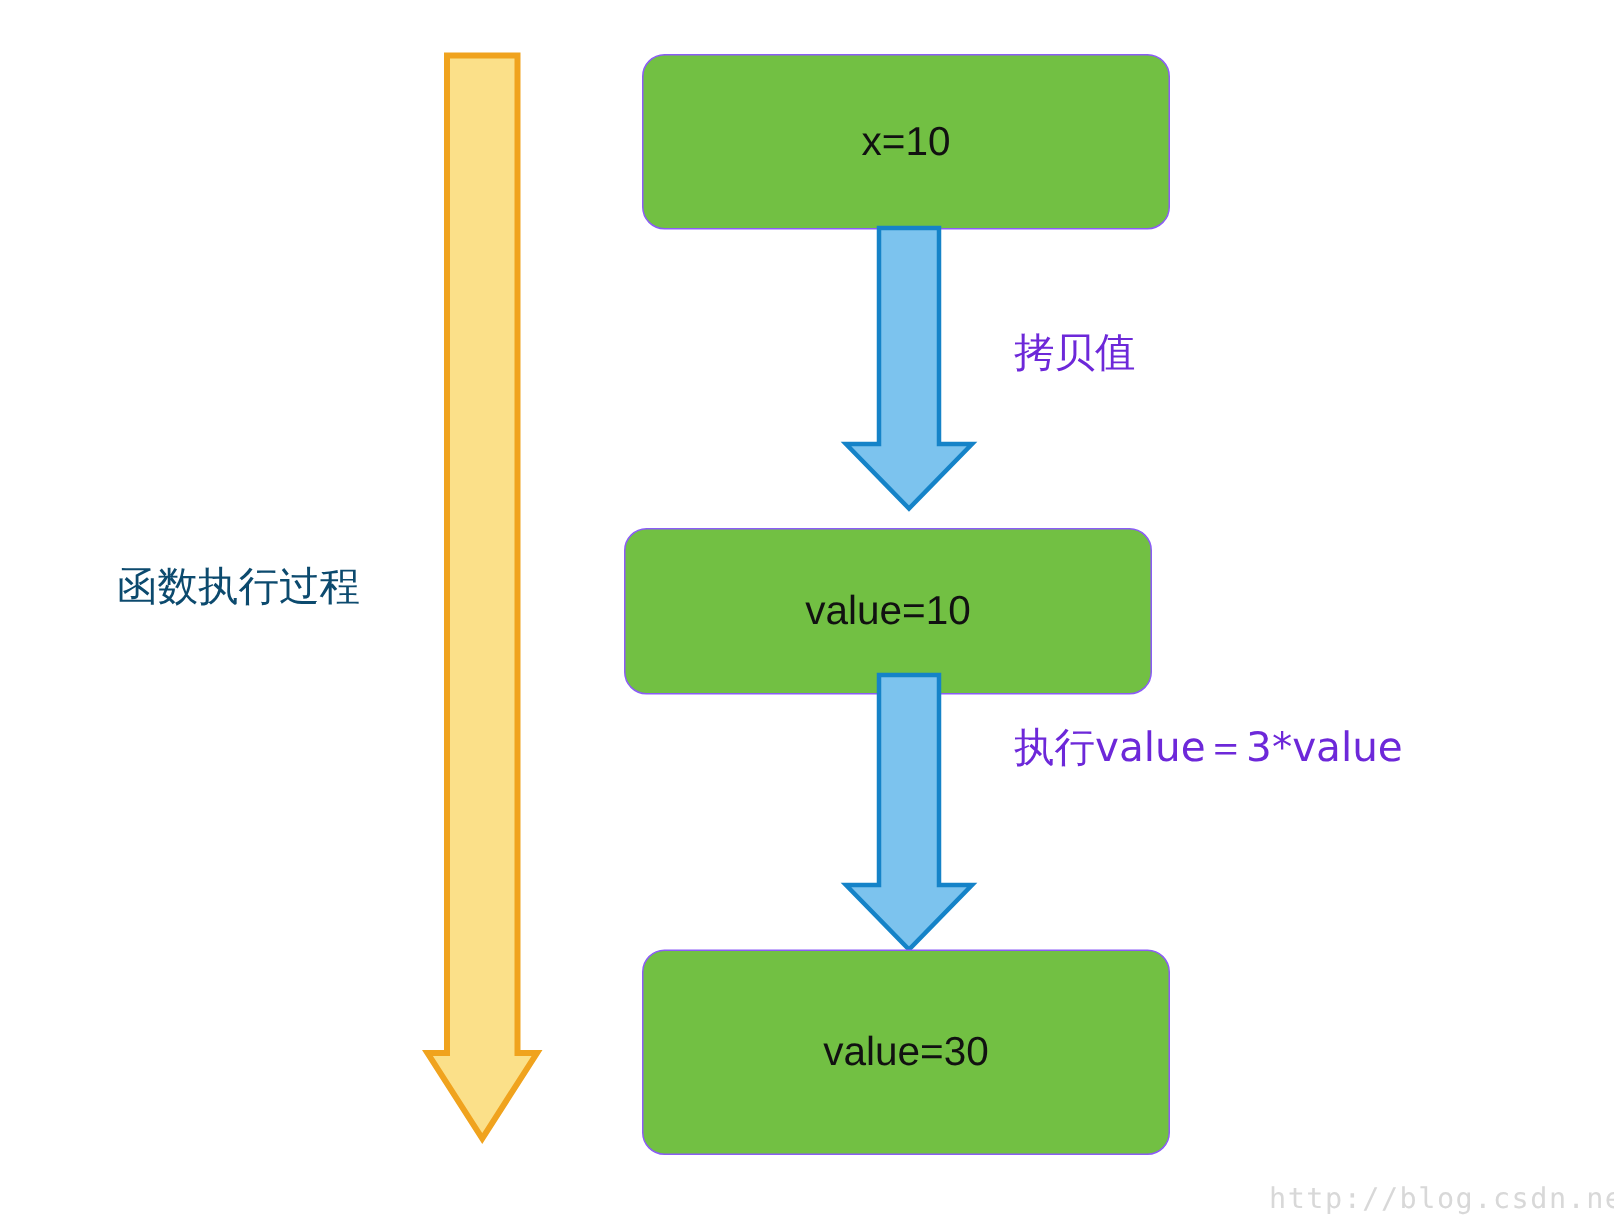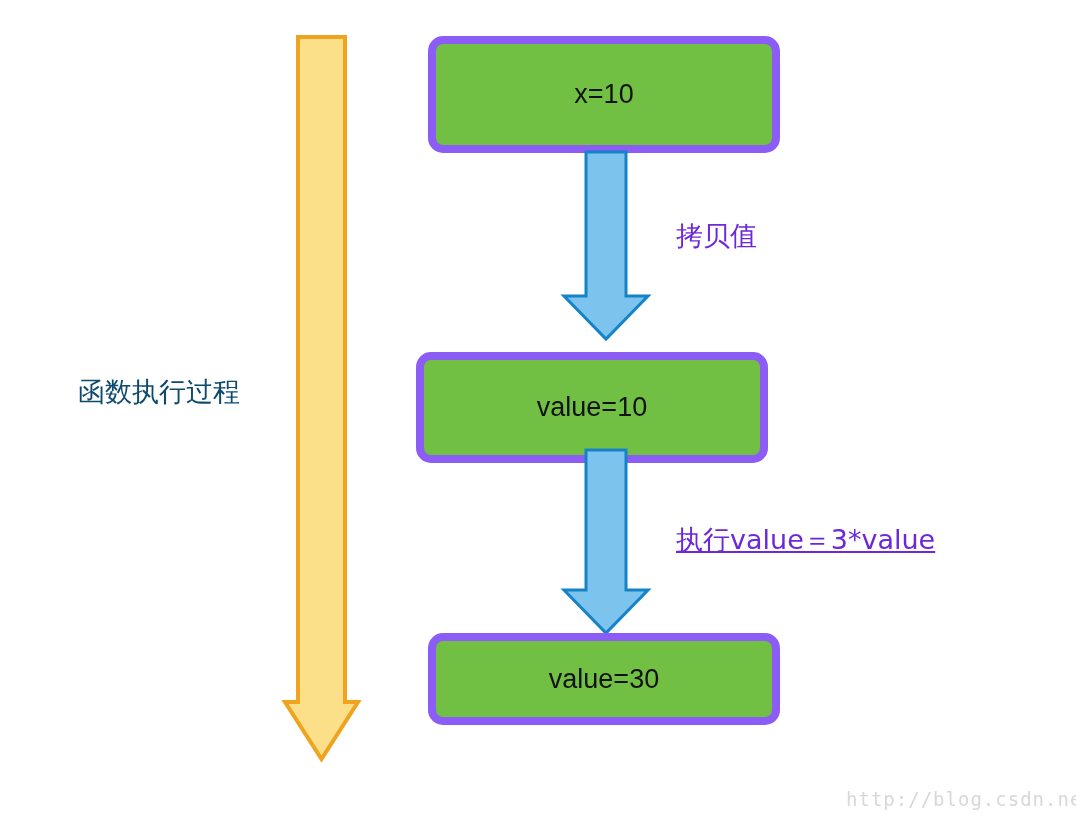"x=10" .node-box { border: 8px solid #8b5cf6 -> 1px solid #8b5cf6 }
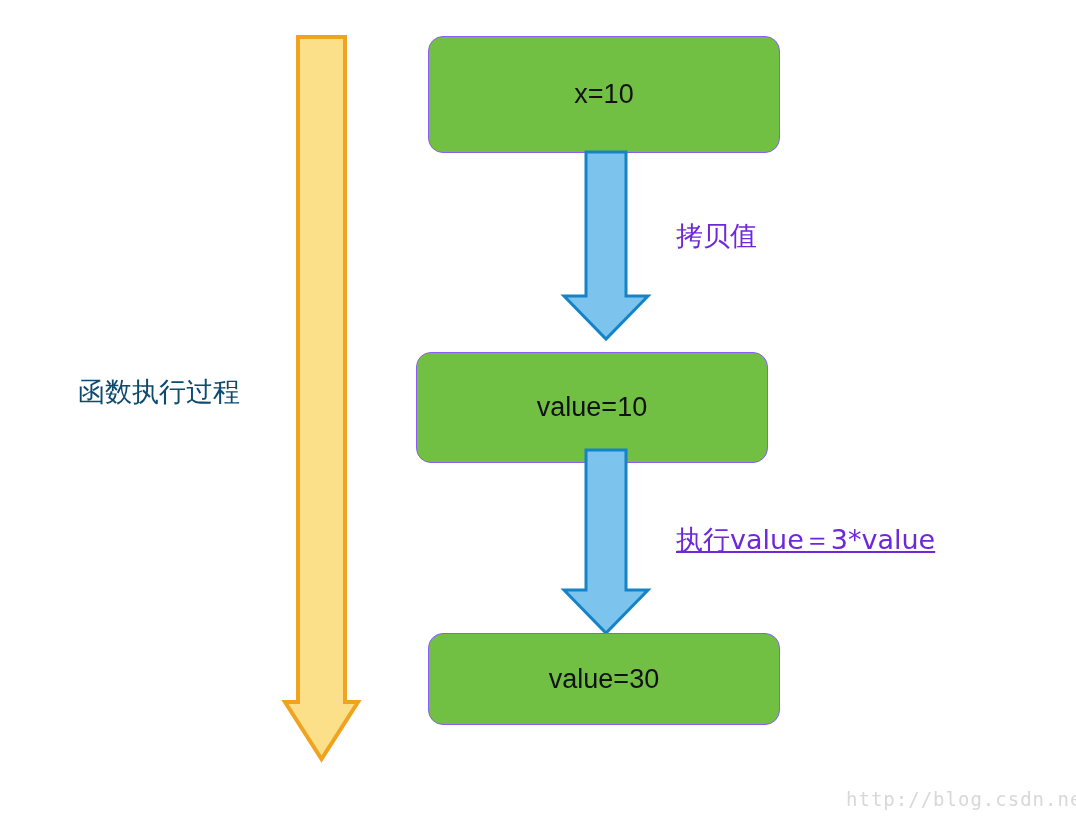"执行value＝3*value" div.edge-label { text-decoration: underline -> none; top: 526px -> 485px }
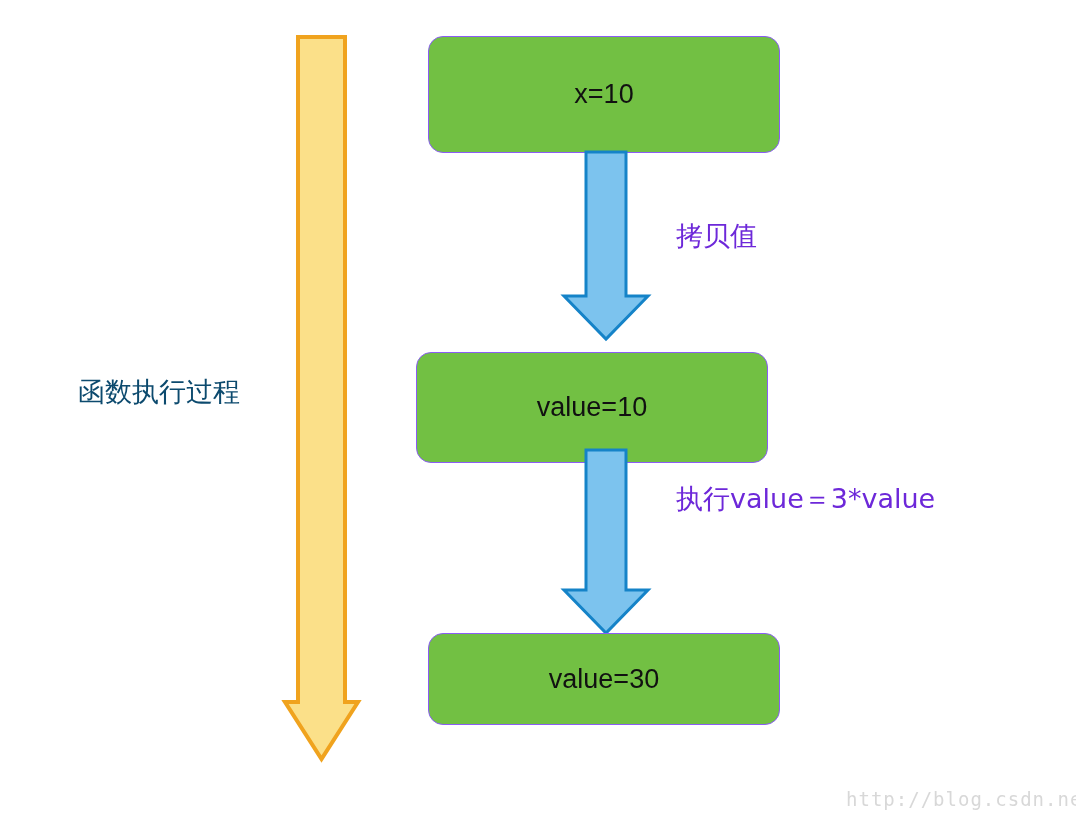"value=30" div.node-box { height: 92px -> 137px }
